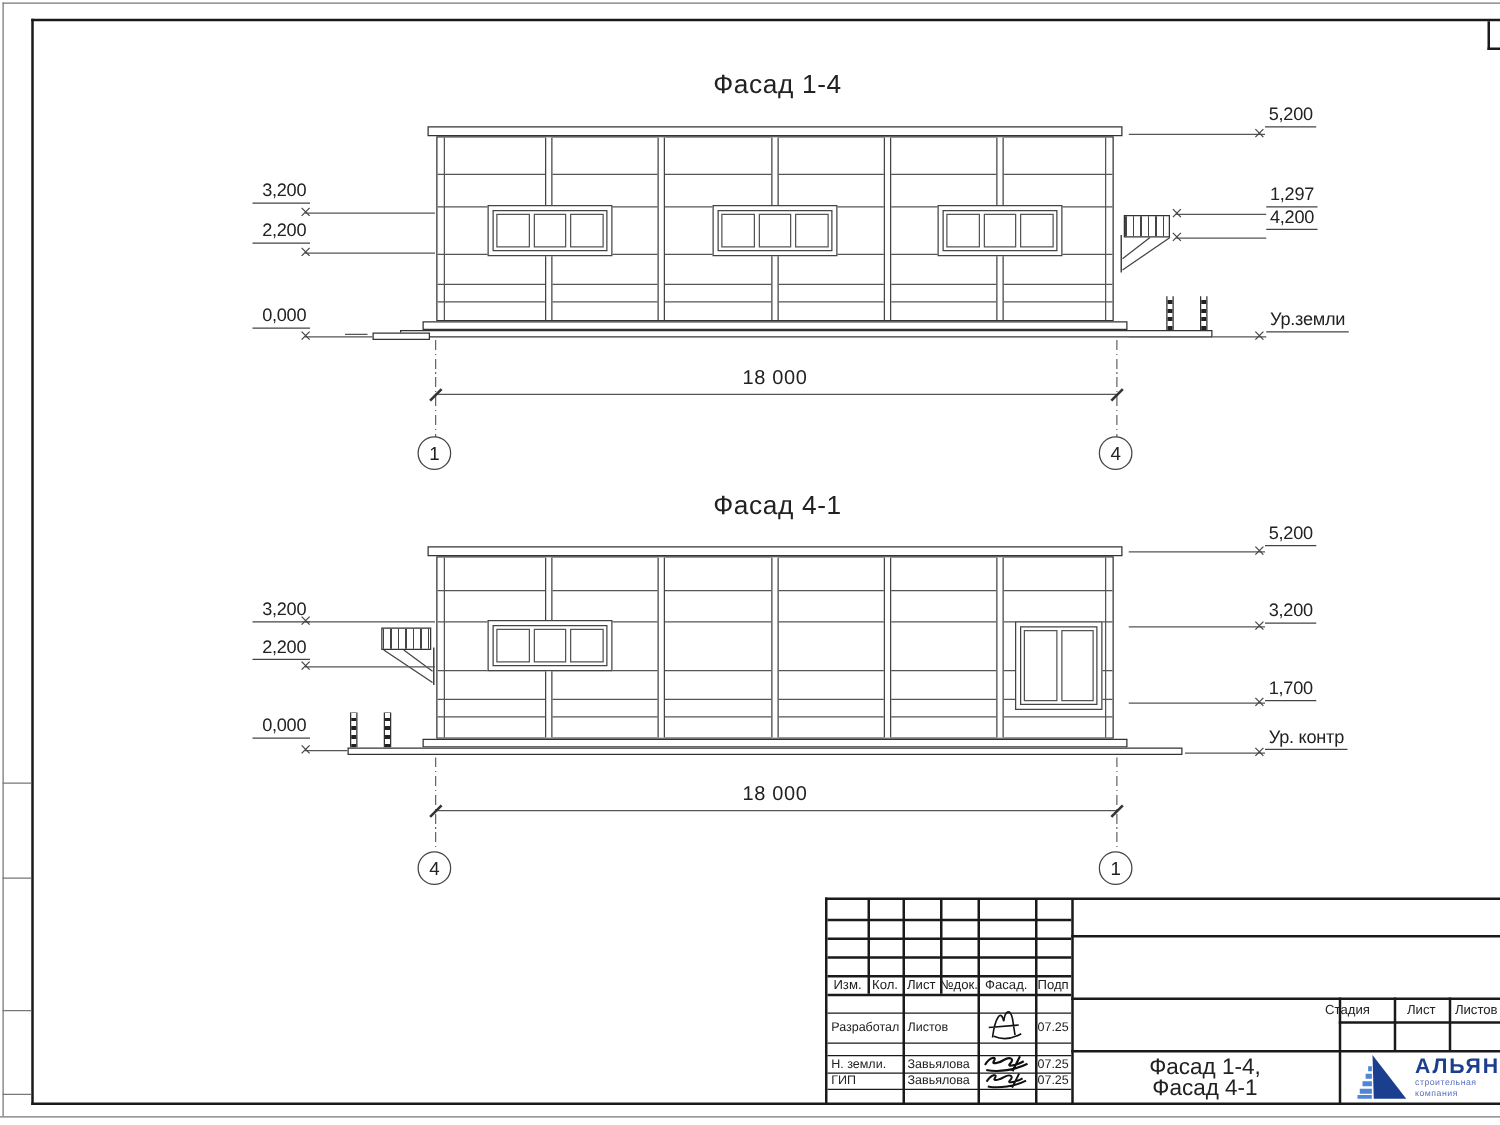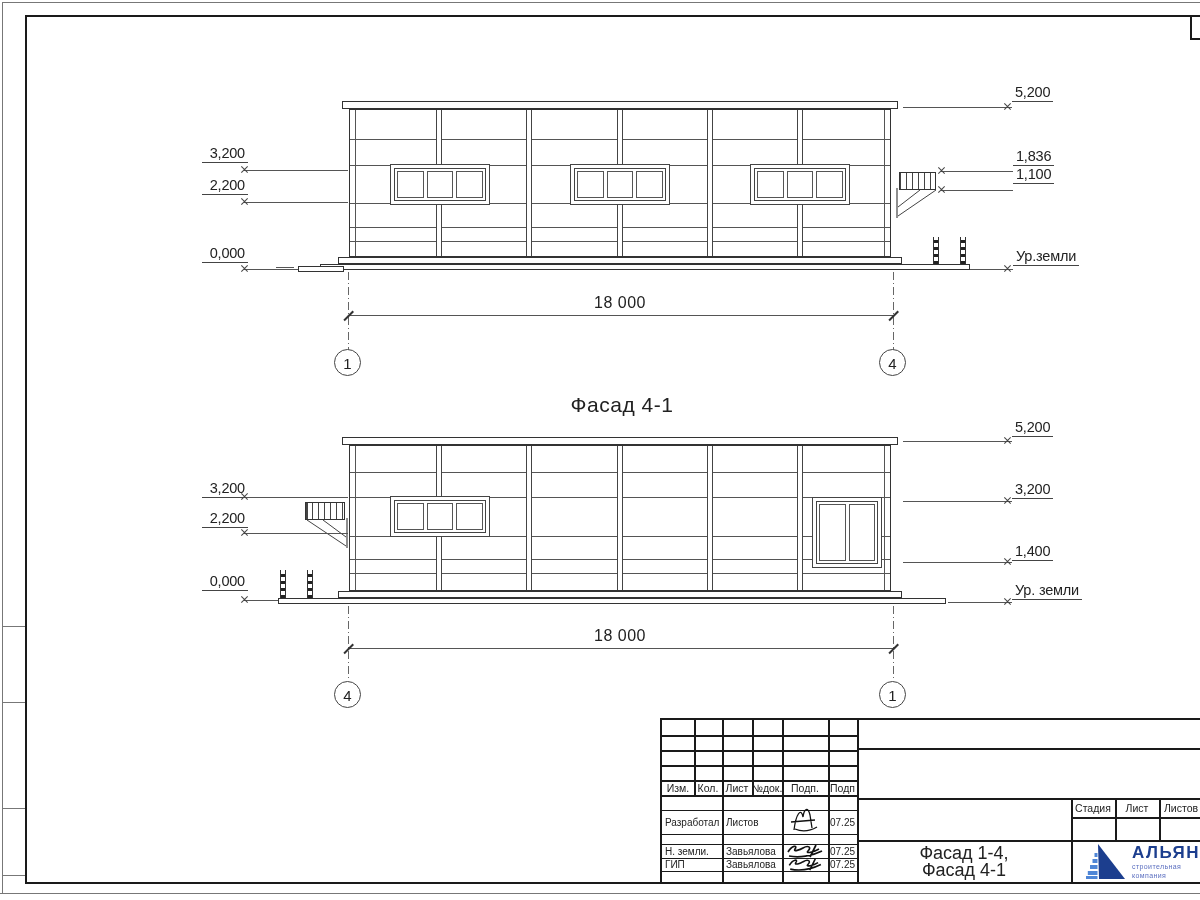"Фасад 1-4" div.t { html: none -> <div>Фасад 1-4</div> }
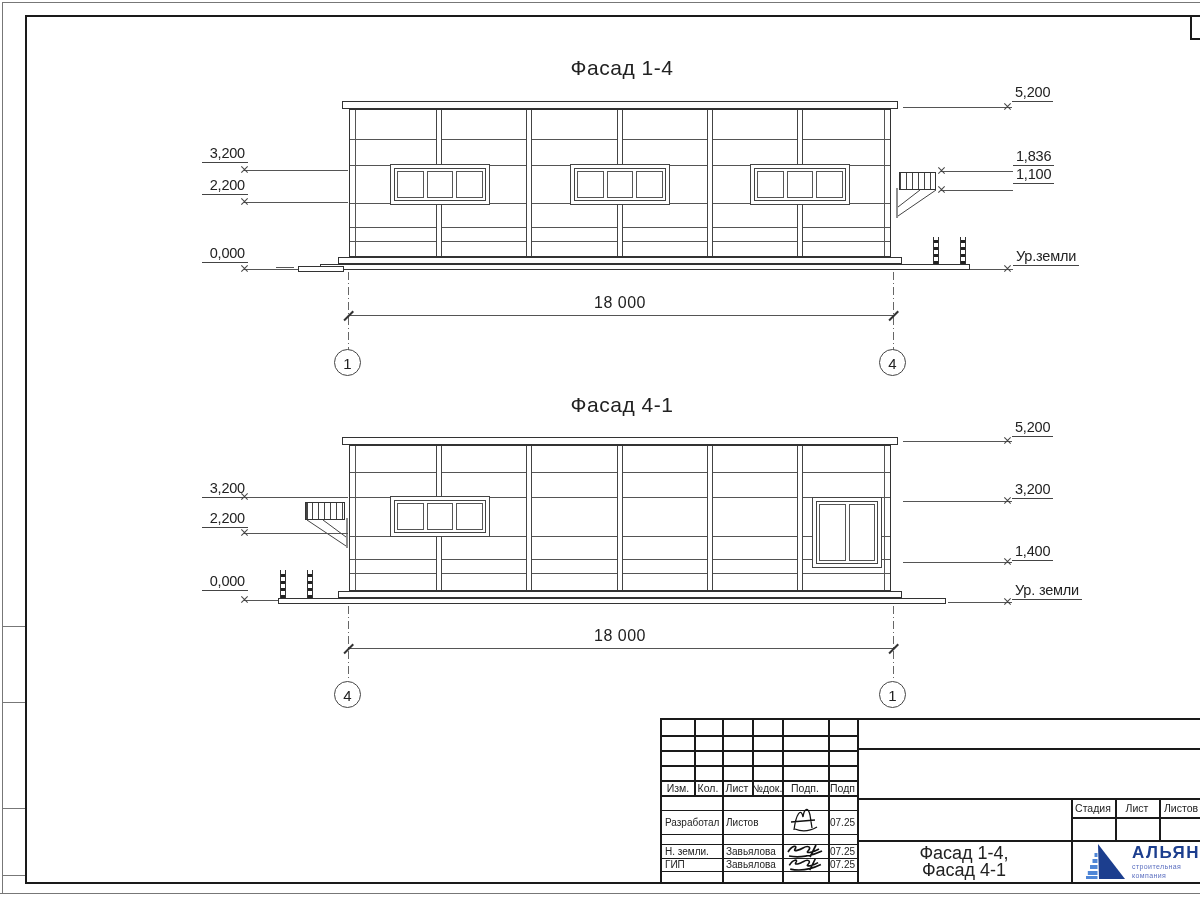"1,836" div.em { text: 1,836 -> 1,297 }
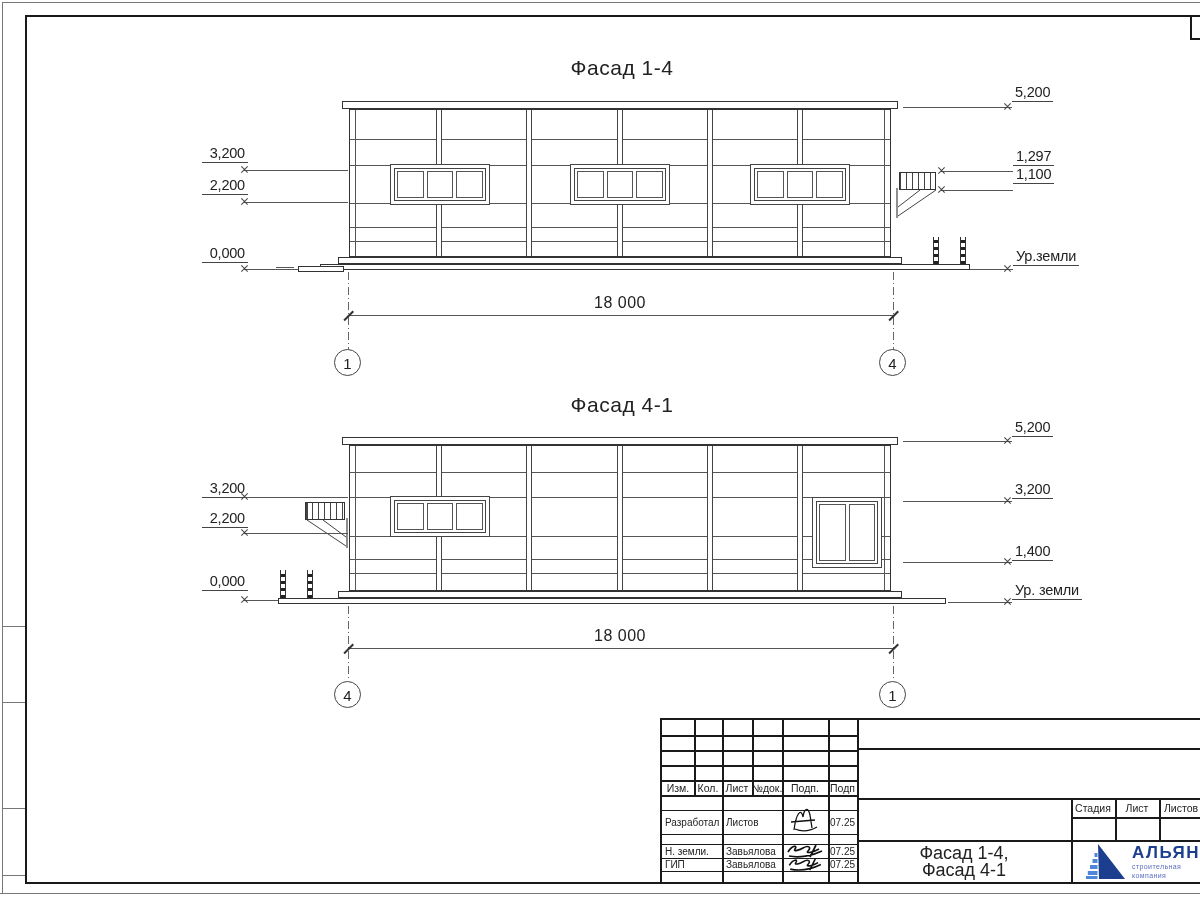"1,100" div.em { text: 1,100 -> 4,200 }
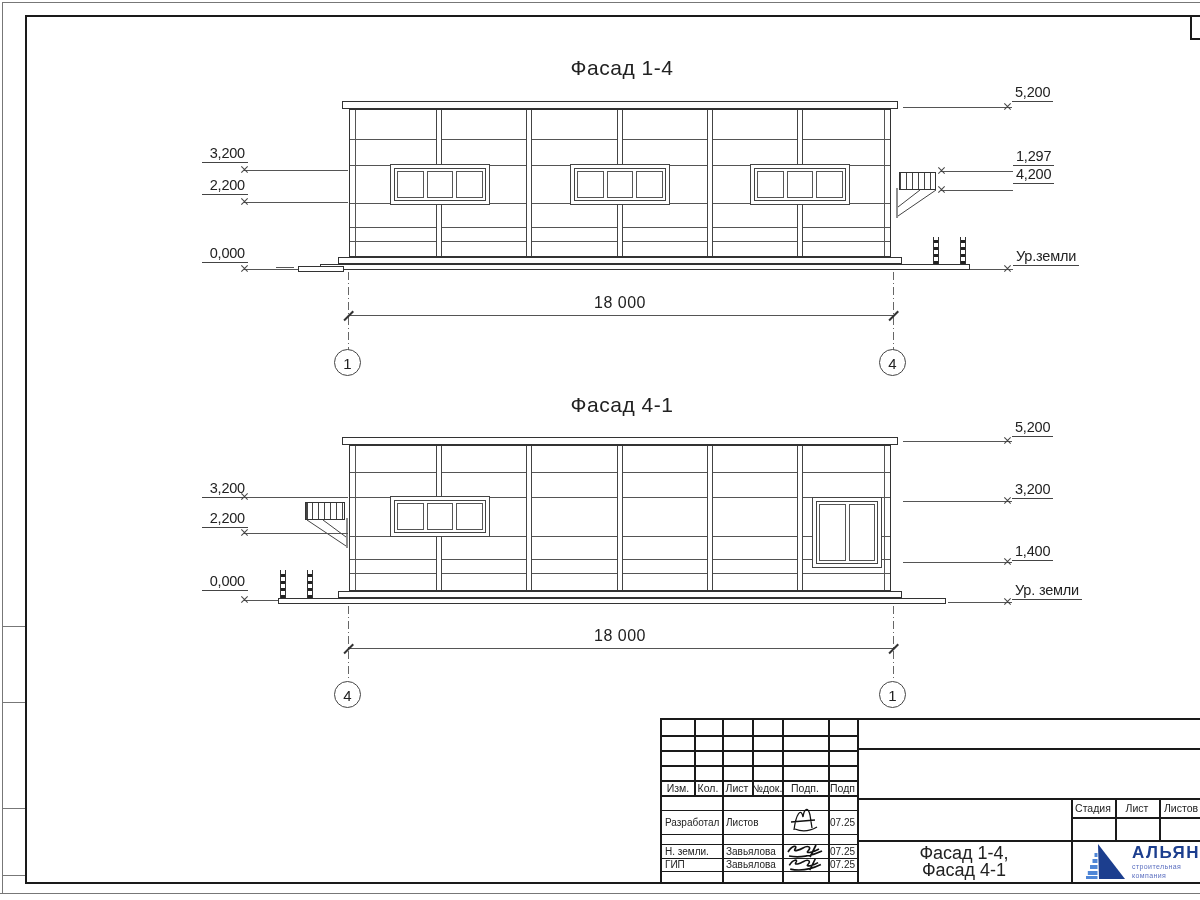"1,400" div.em { text: 1,400 -> 1,700 }
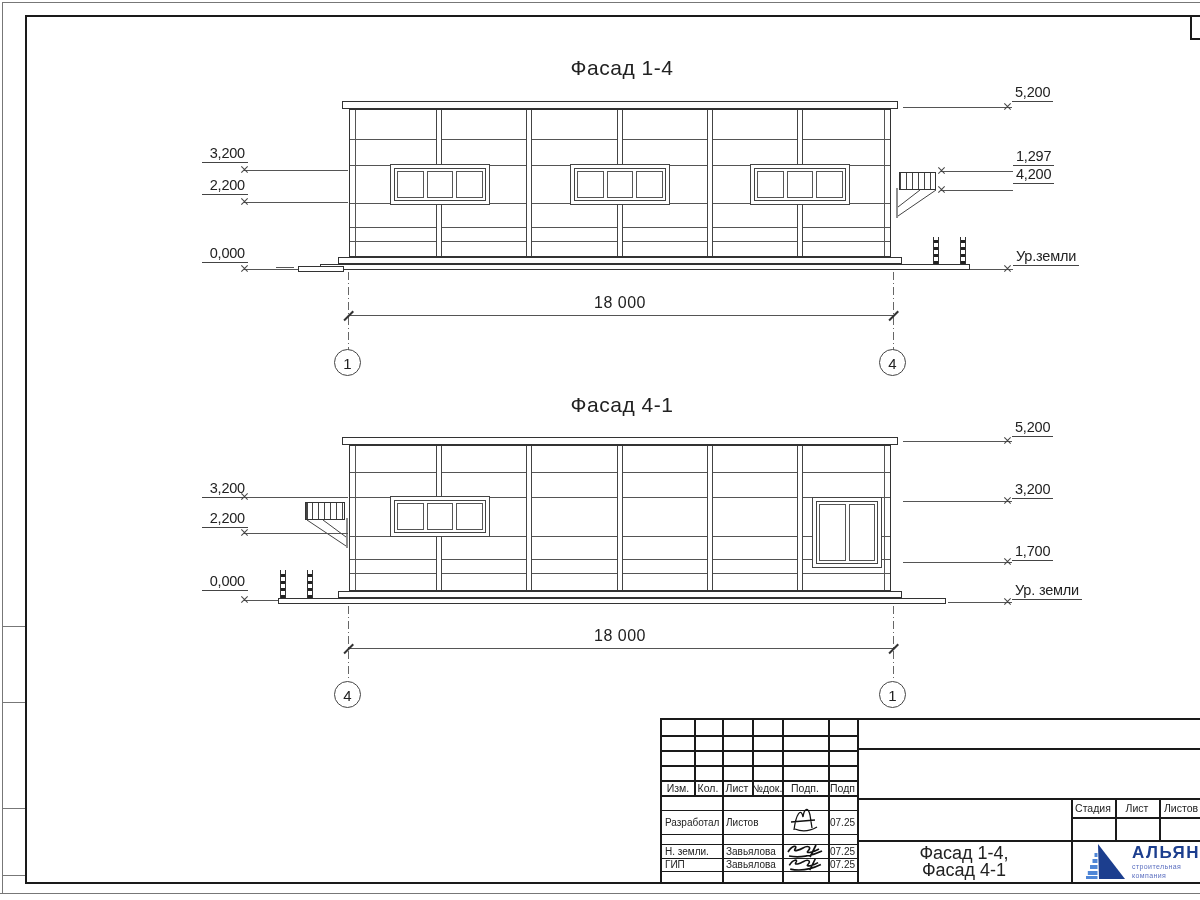"Ур. земли" div.em { text: земли -> контр }
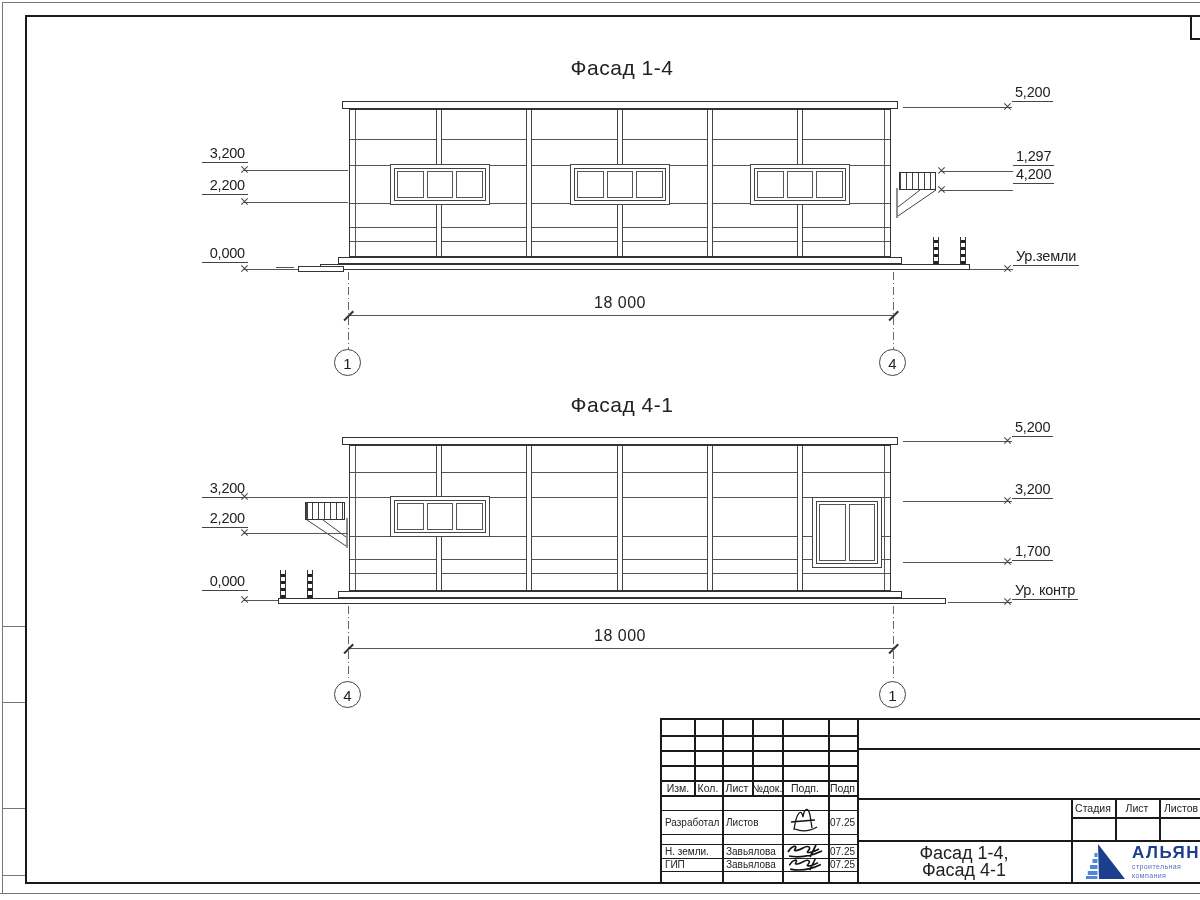"Подп." div.cell { text: Подп -> Фасад }
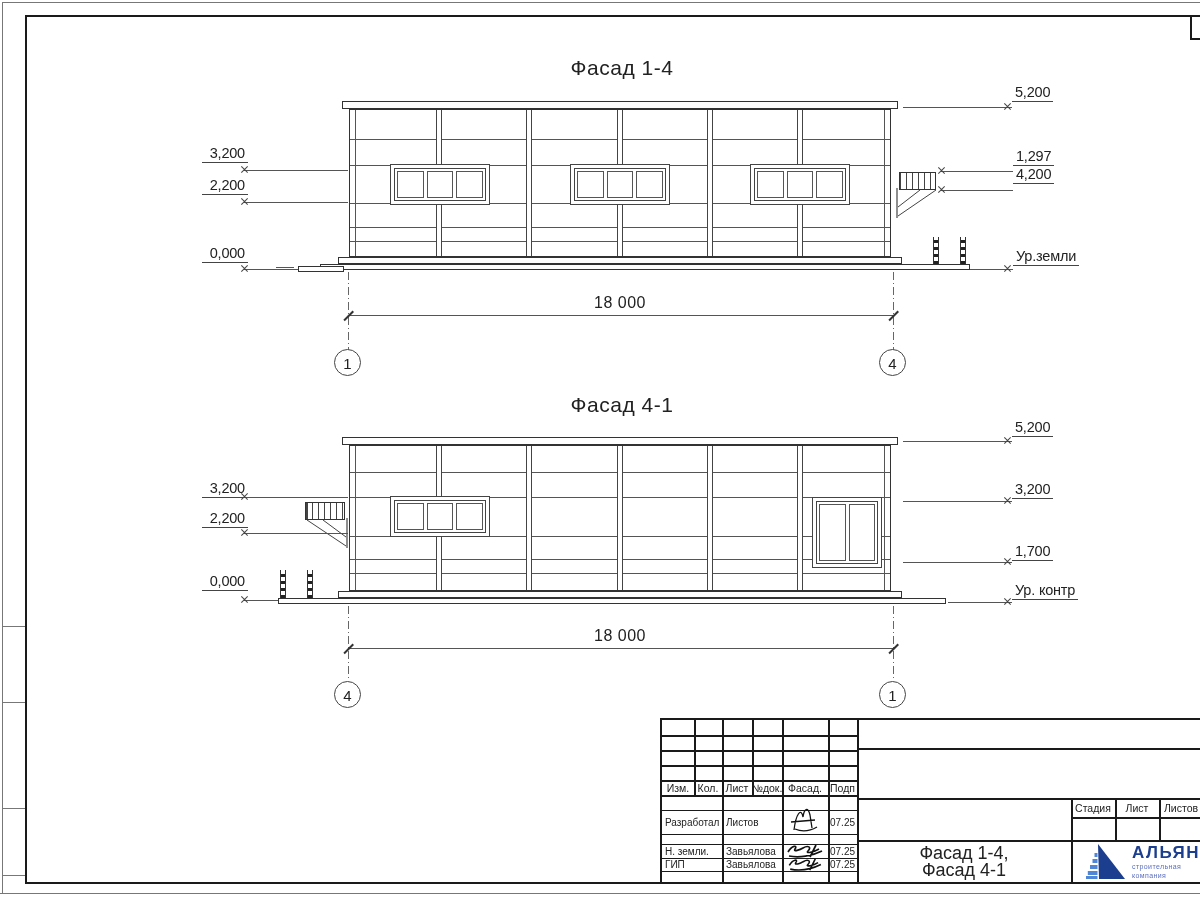"Стадия" div.cell { left: 409px -> 394px }
